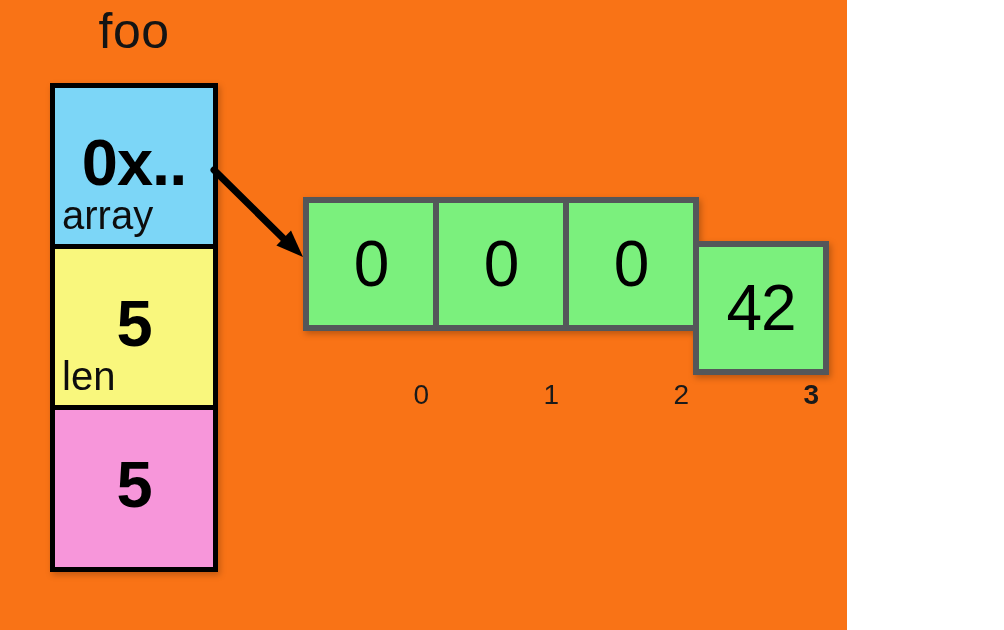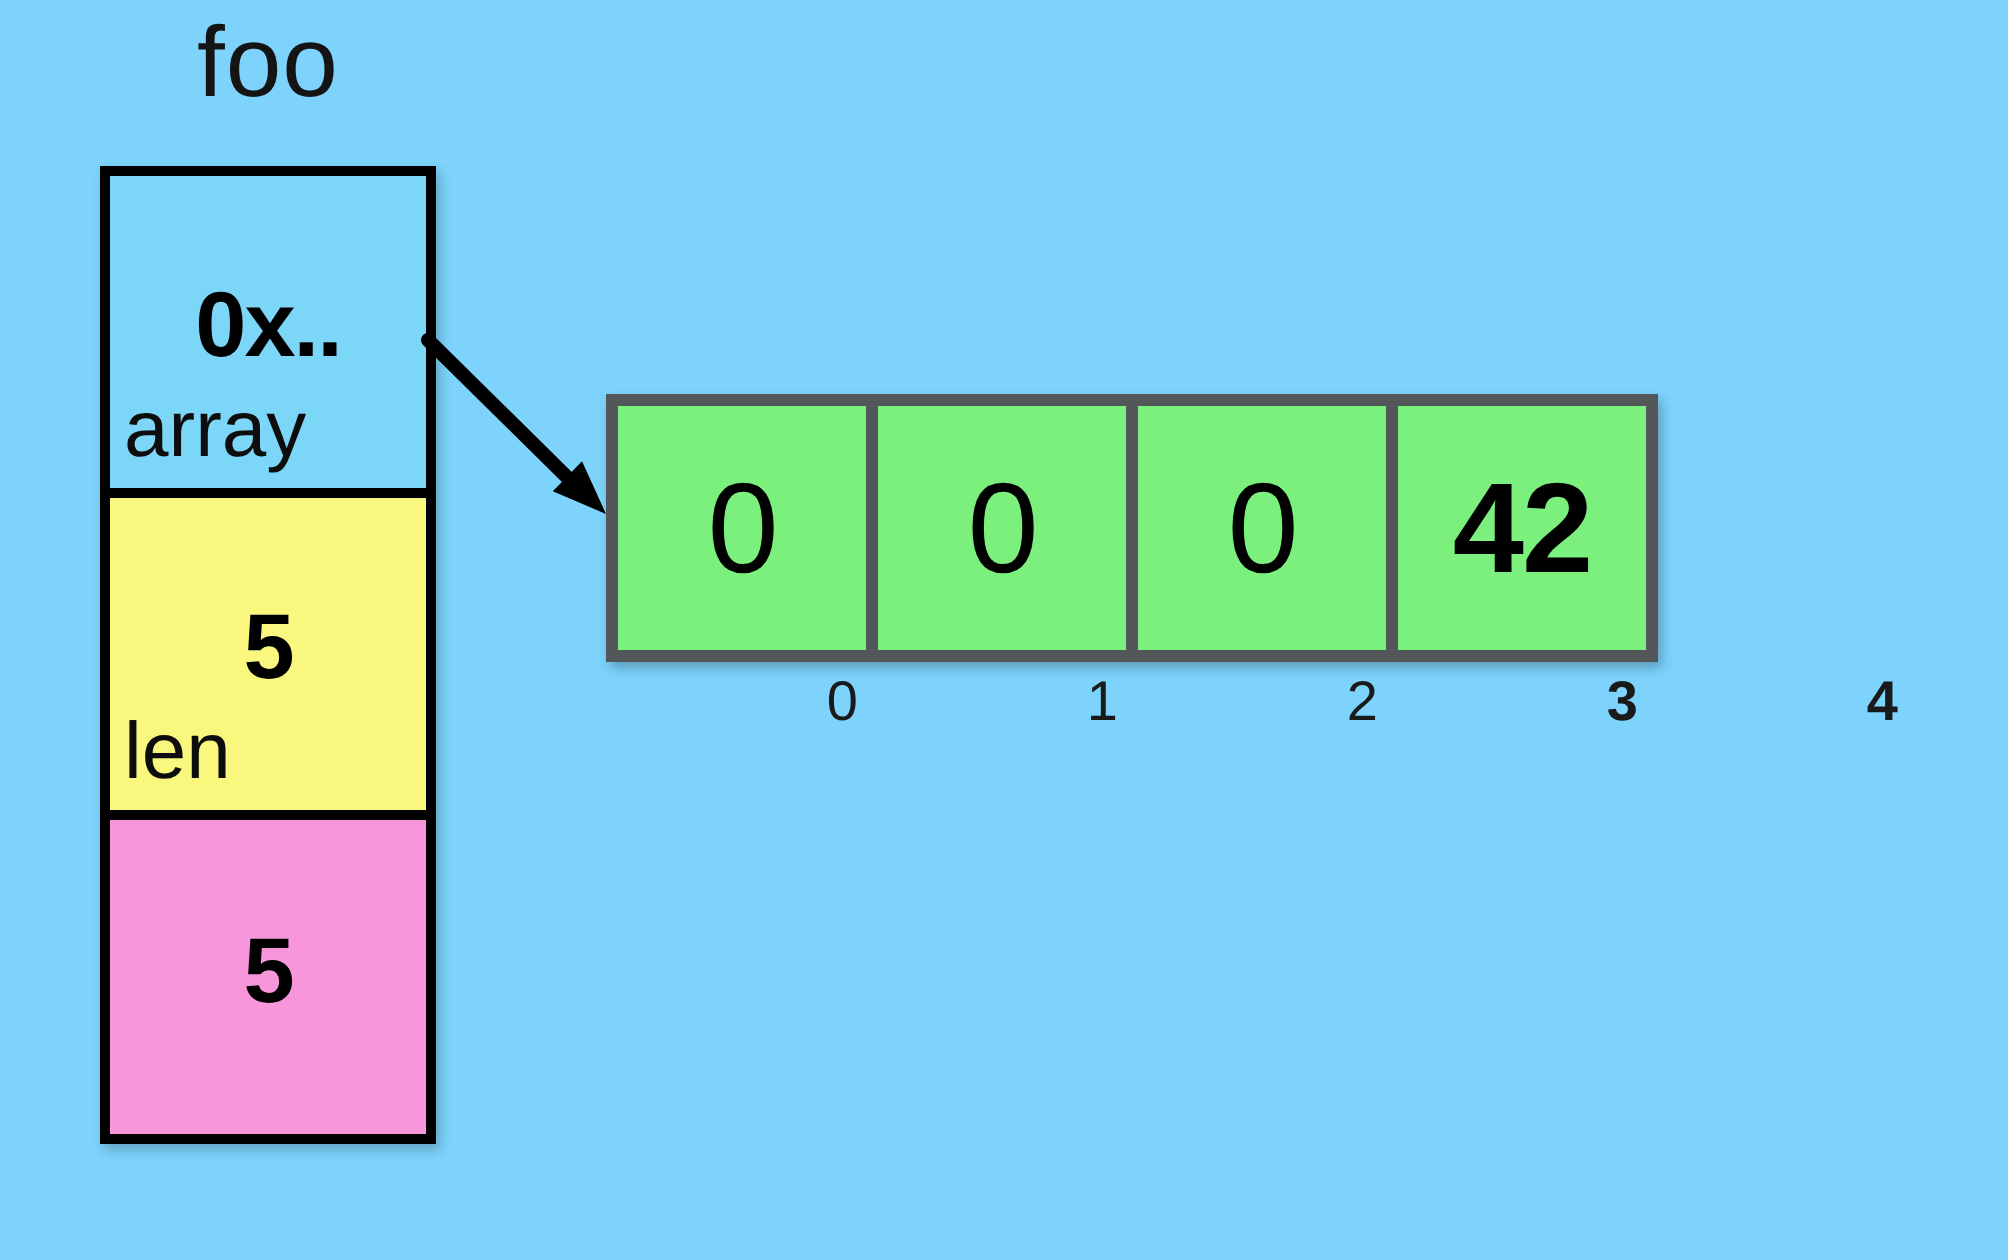"foo" .canvas { background: #7dd3fc -> #f97316; width: 1004px -> 847px }
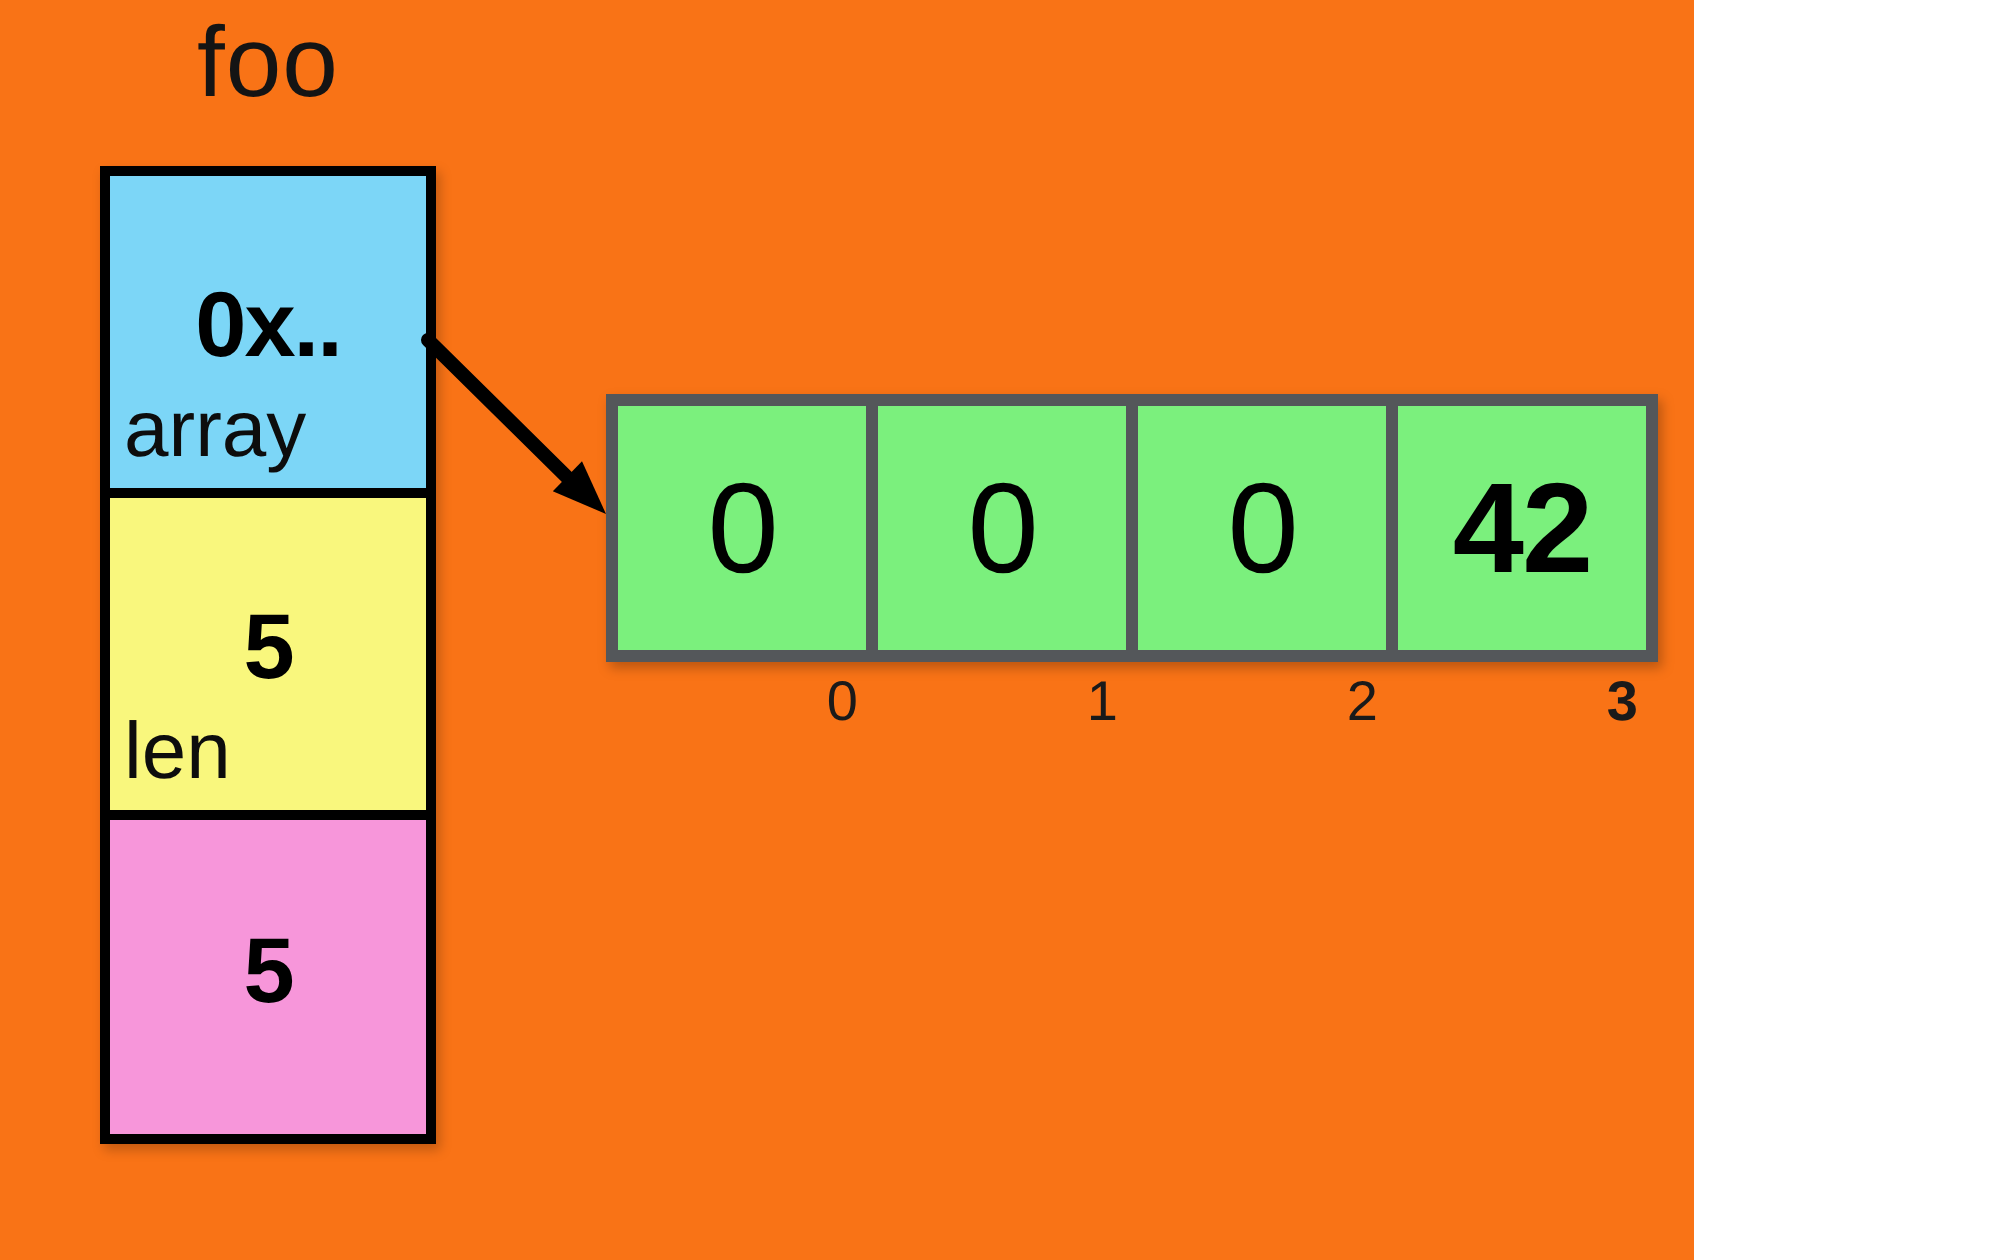"0x.." .field-value { font-size: 46px -> 65px }
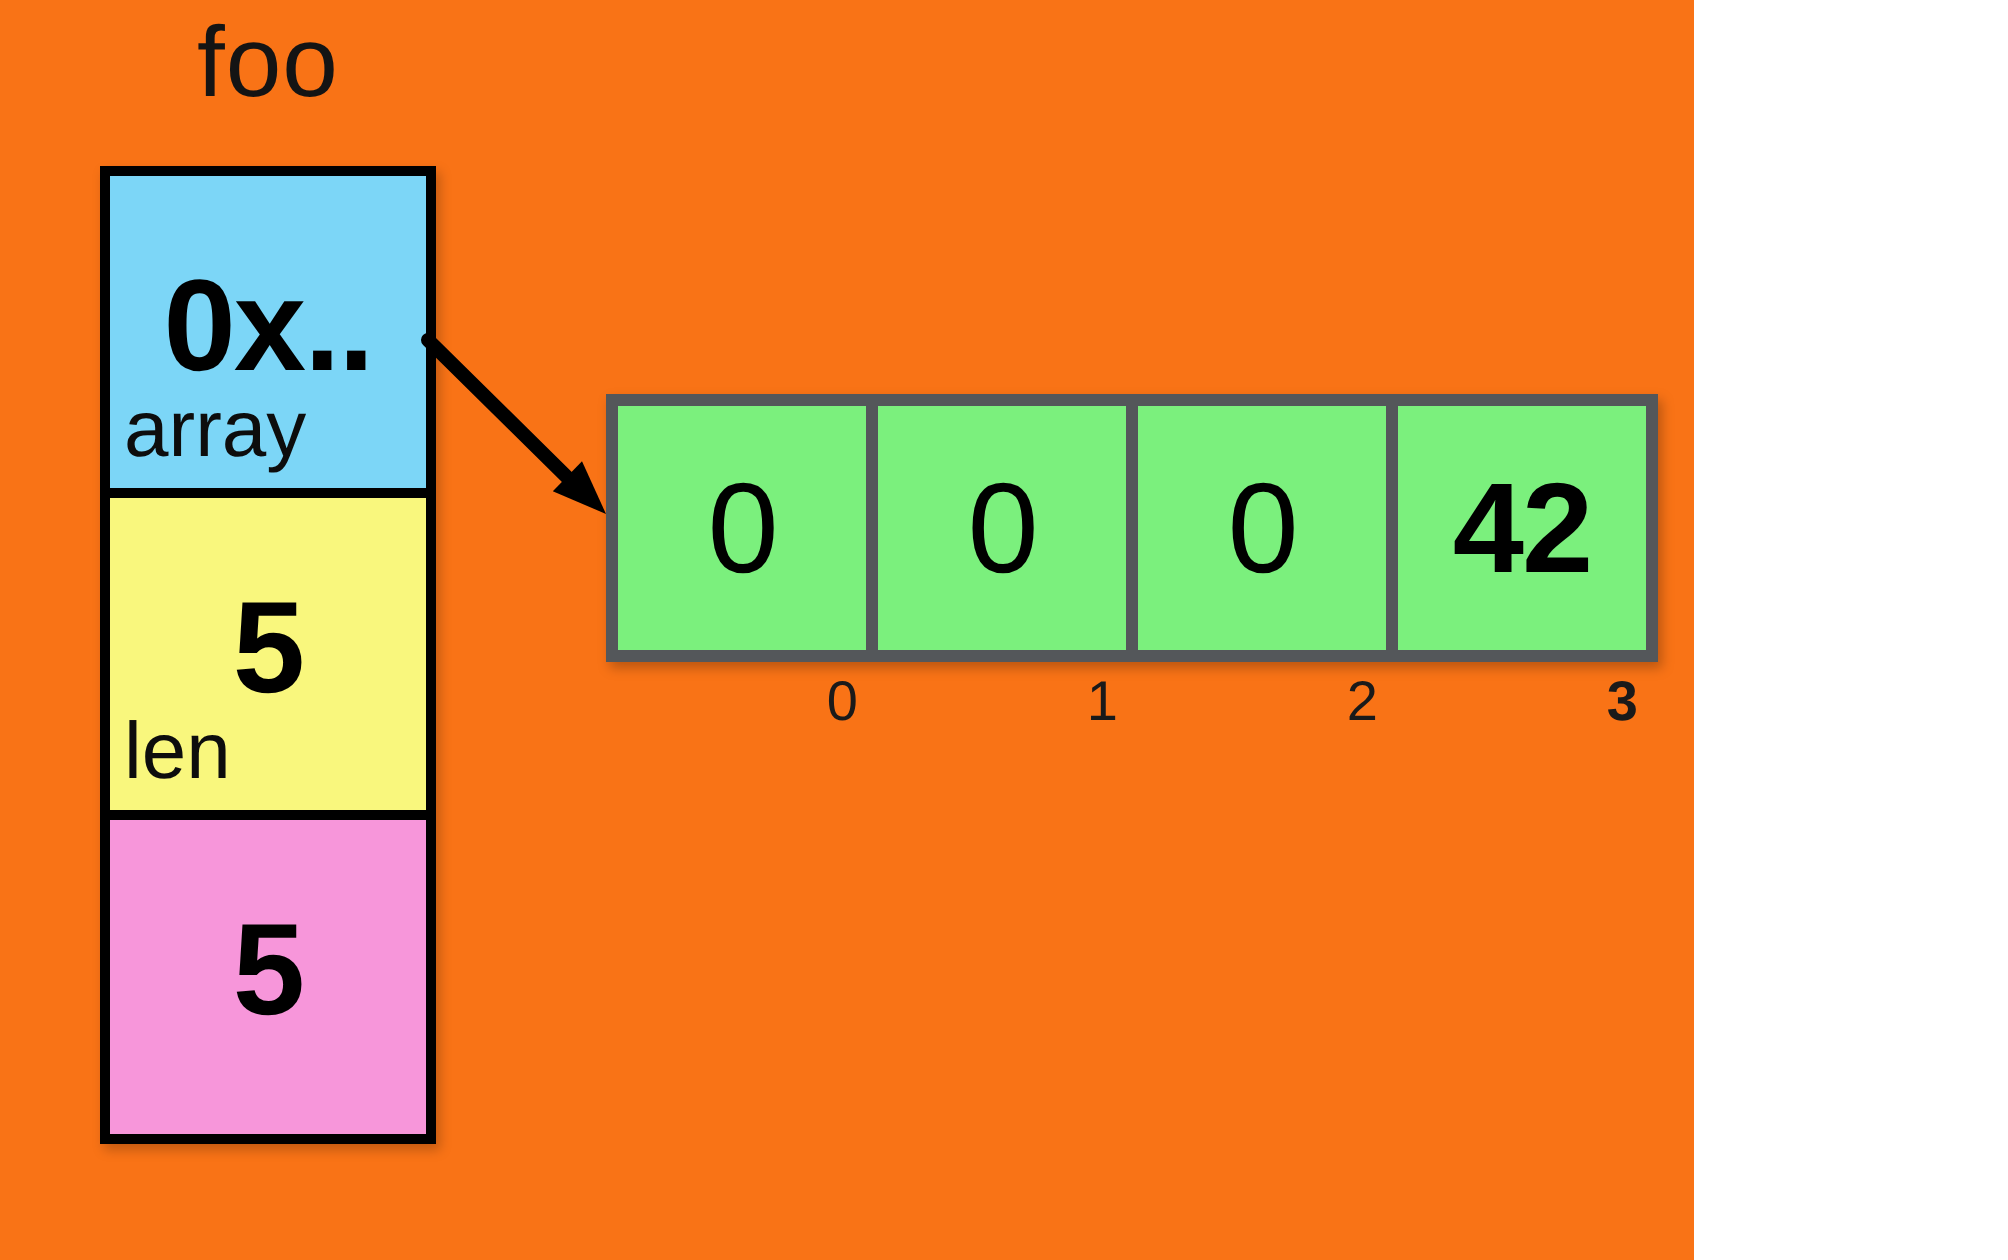"42" .heap-cell.bold { font-weight: 700 -> 400; margin-top: none -> 44px }
